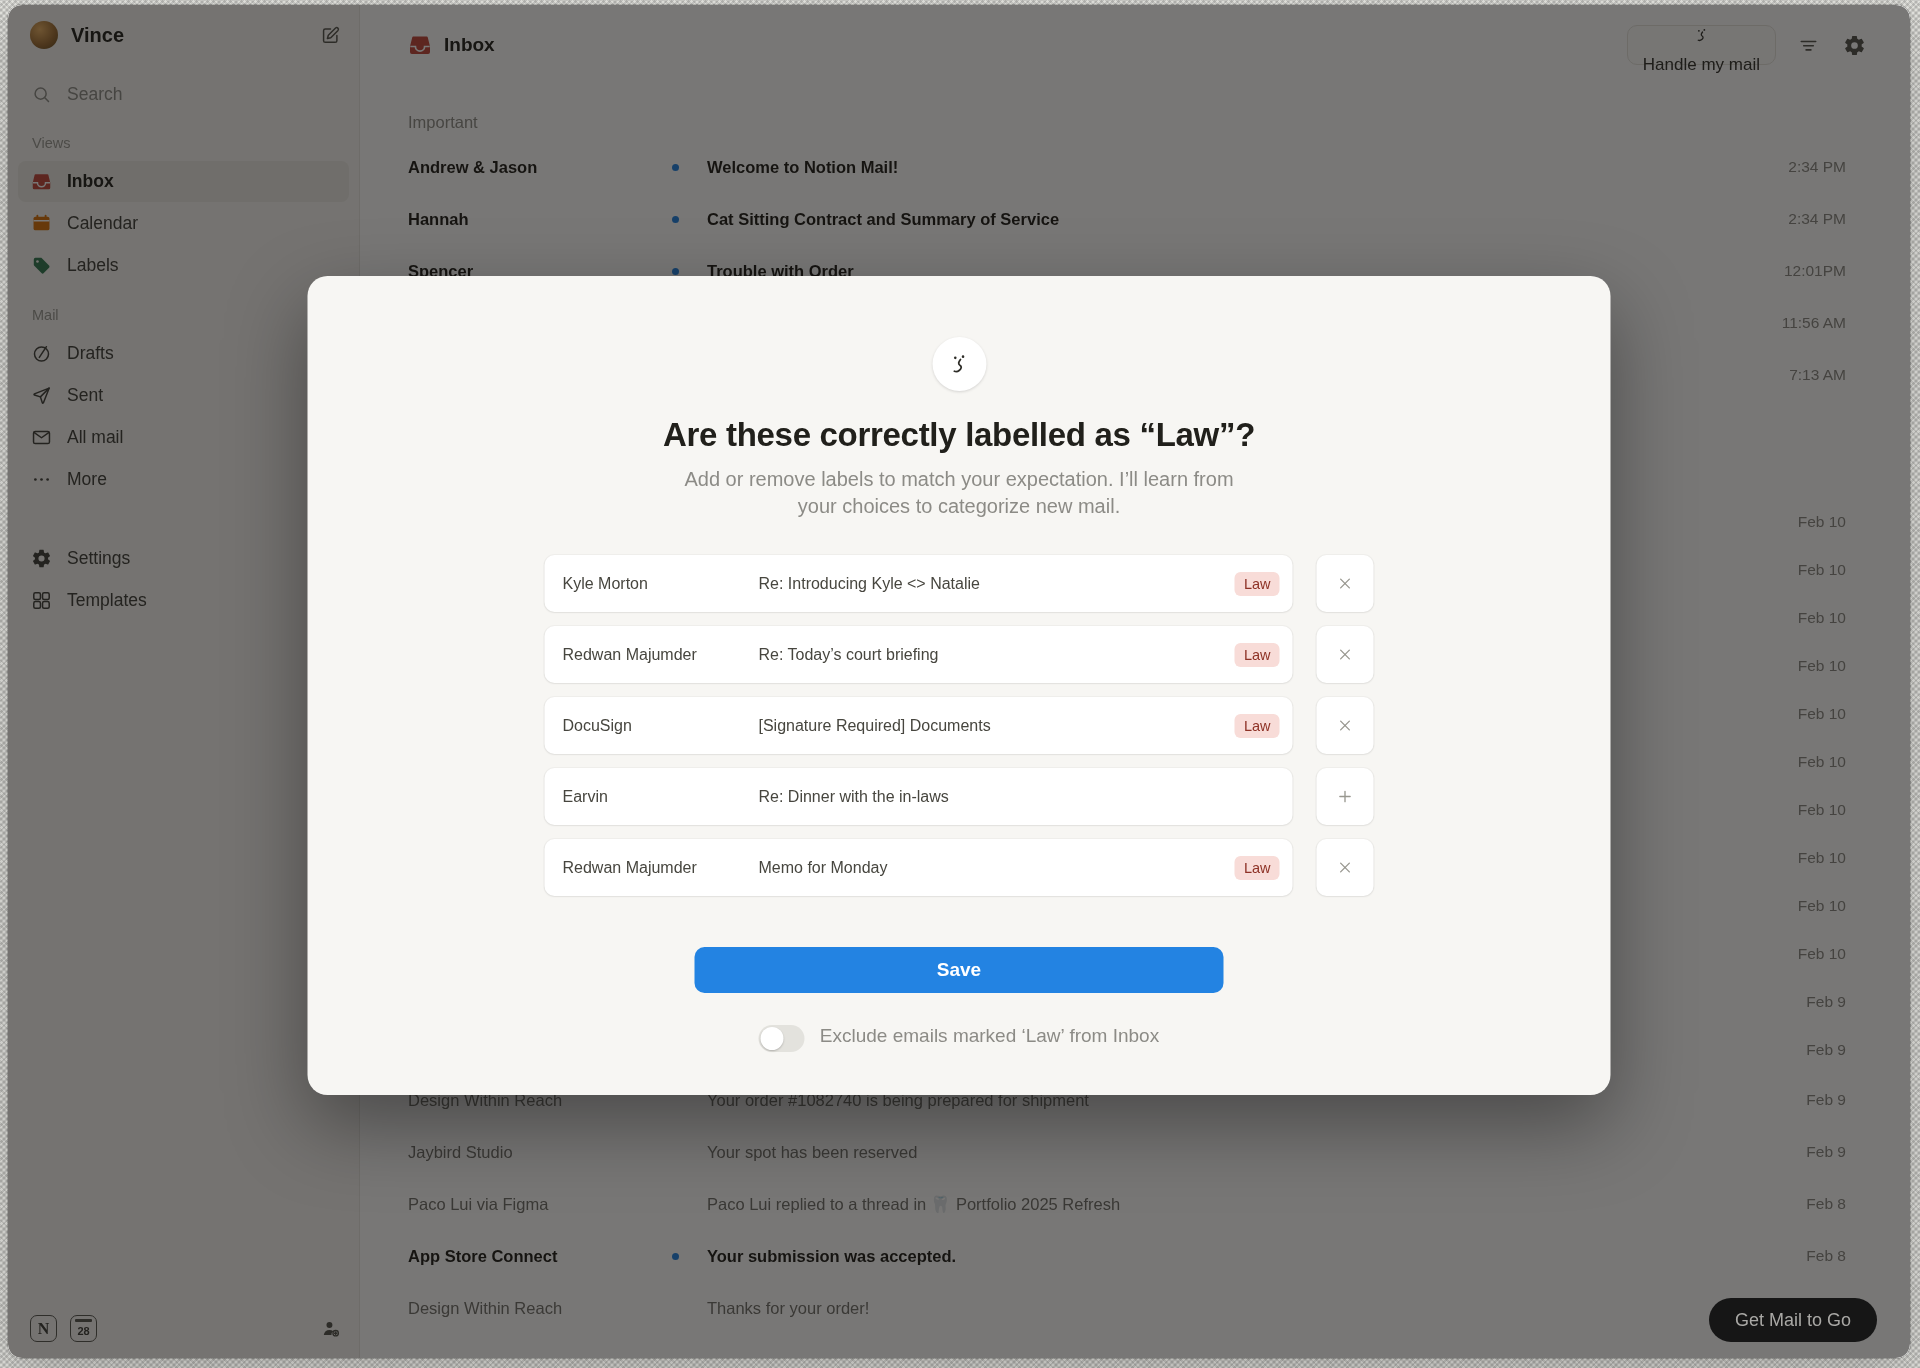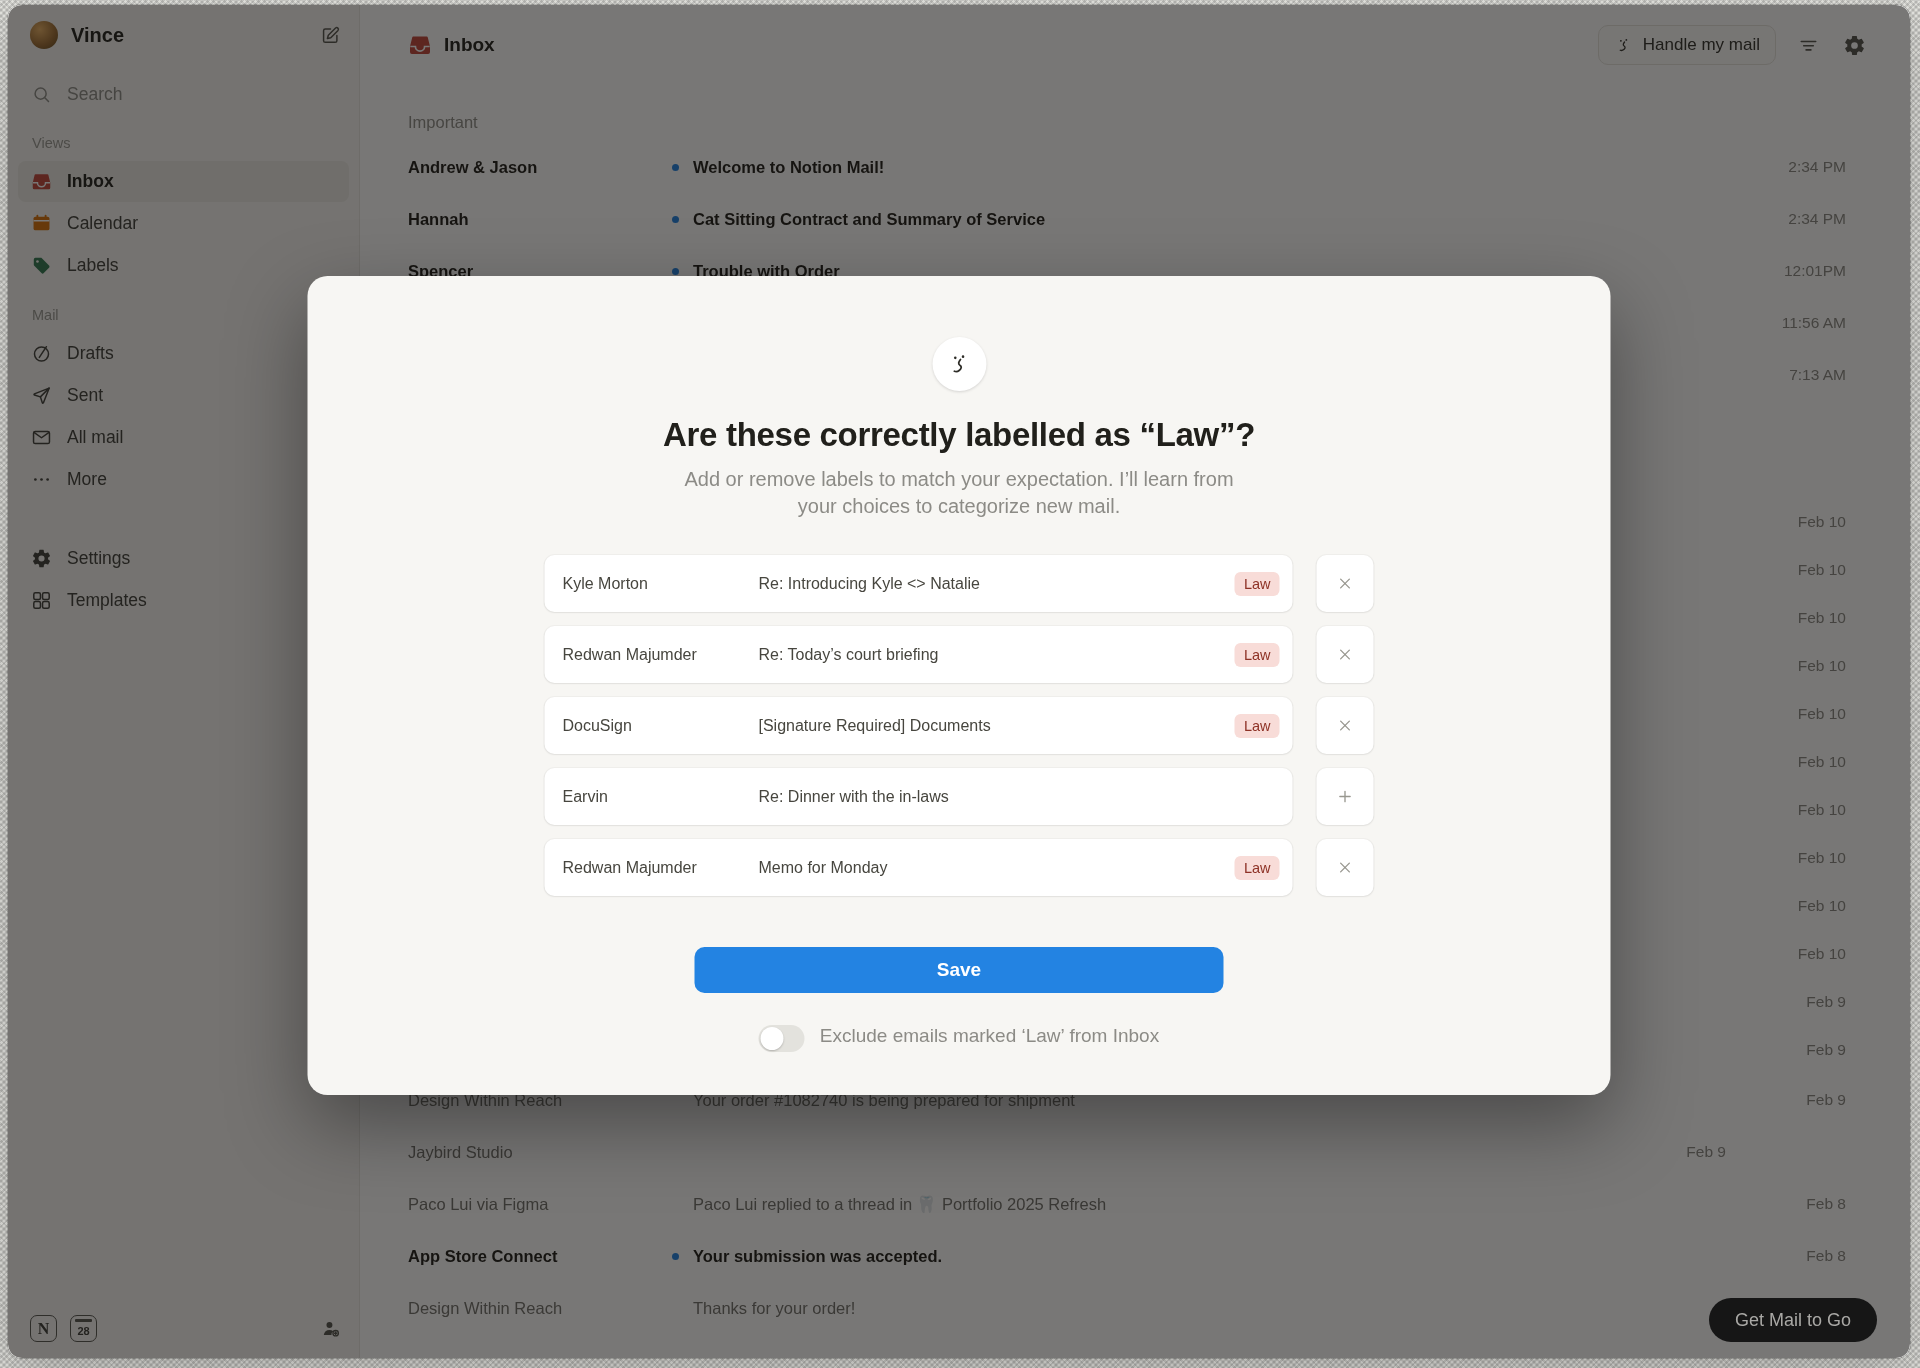"Handle my mail" .handle-btn { flex-direction: none -> column }
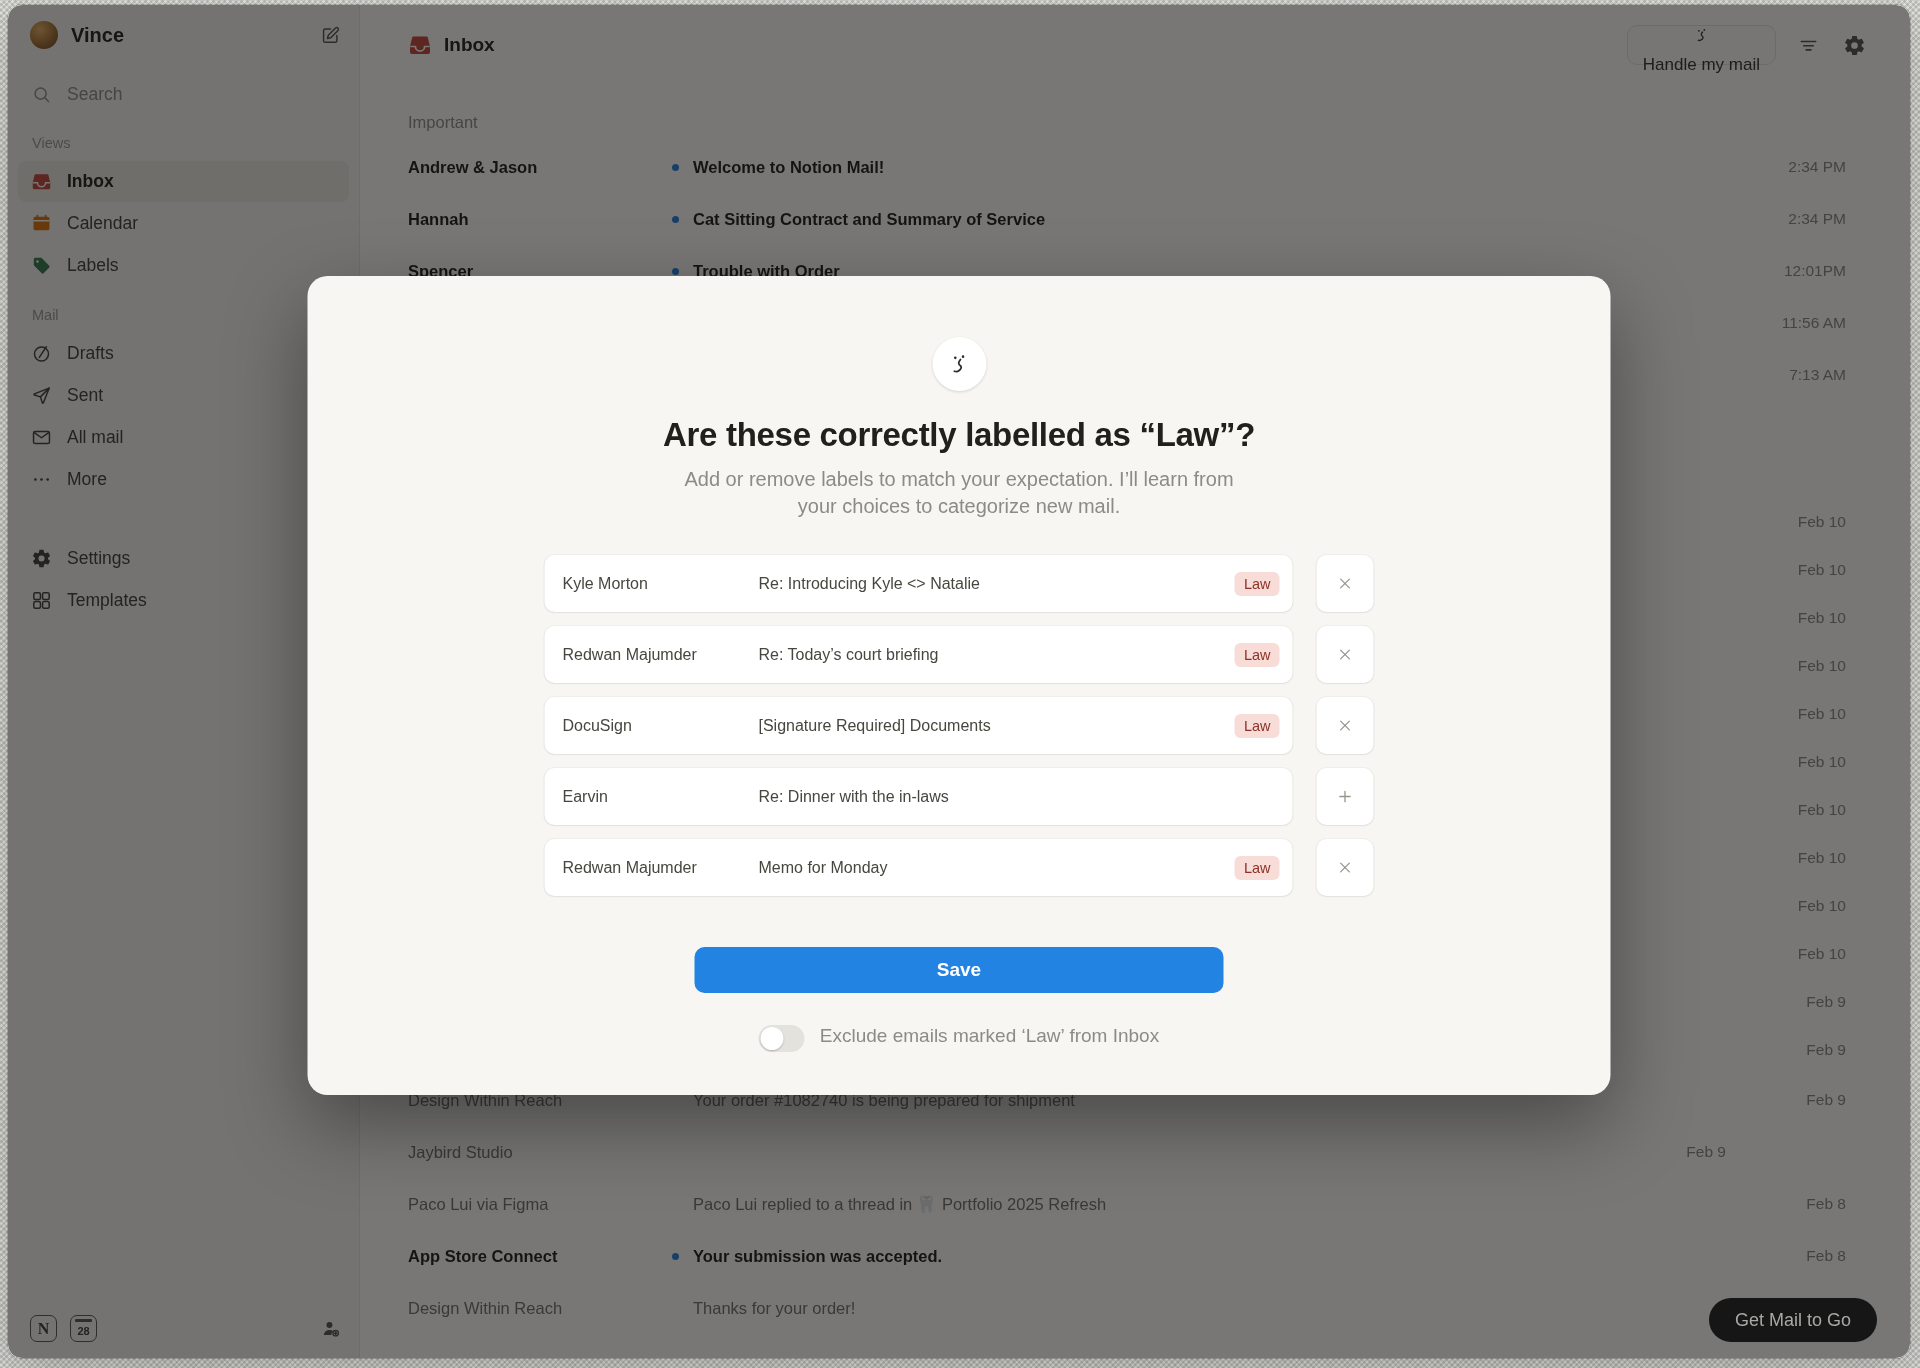"Welcome to Notion Mail!" .mail-row .subj { gap: 14px -> 28px }
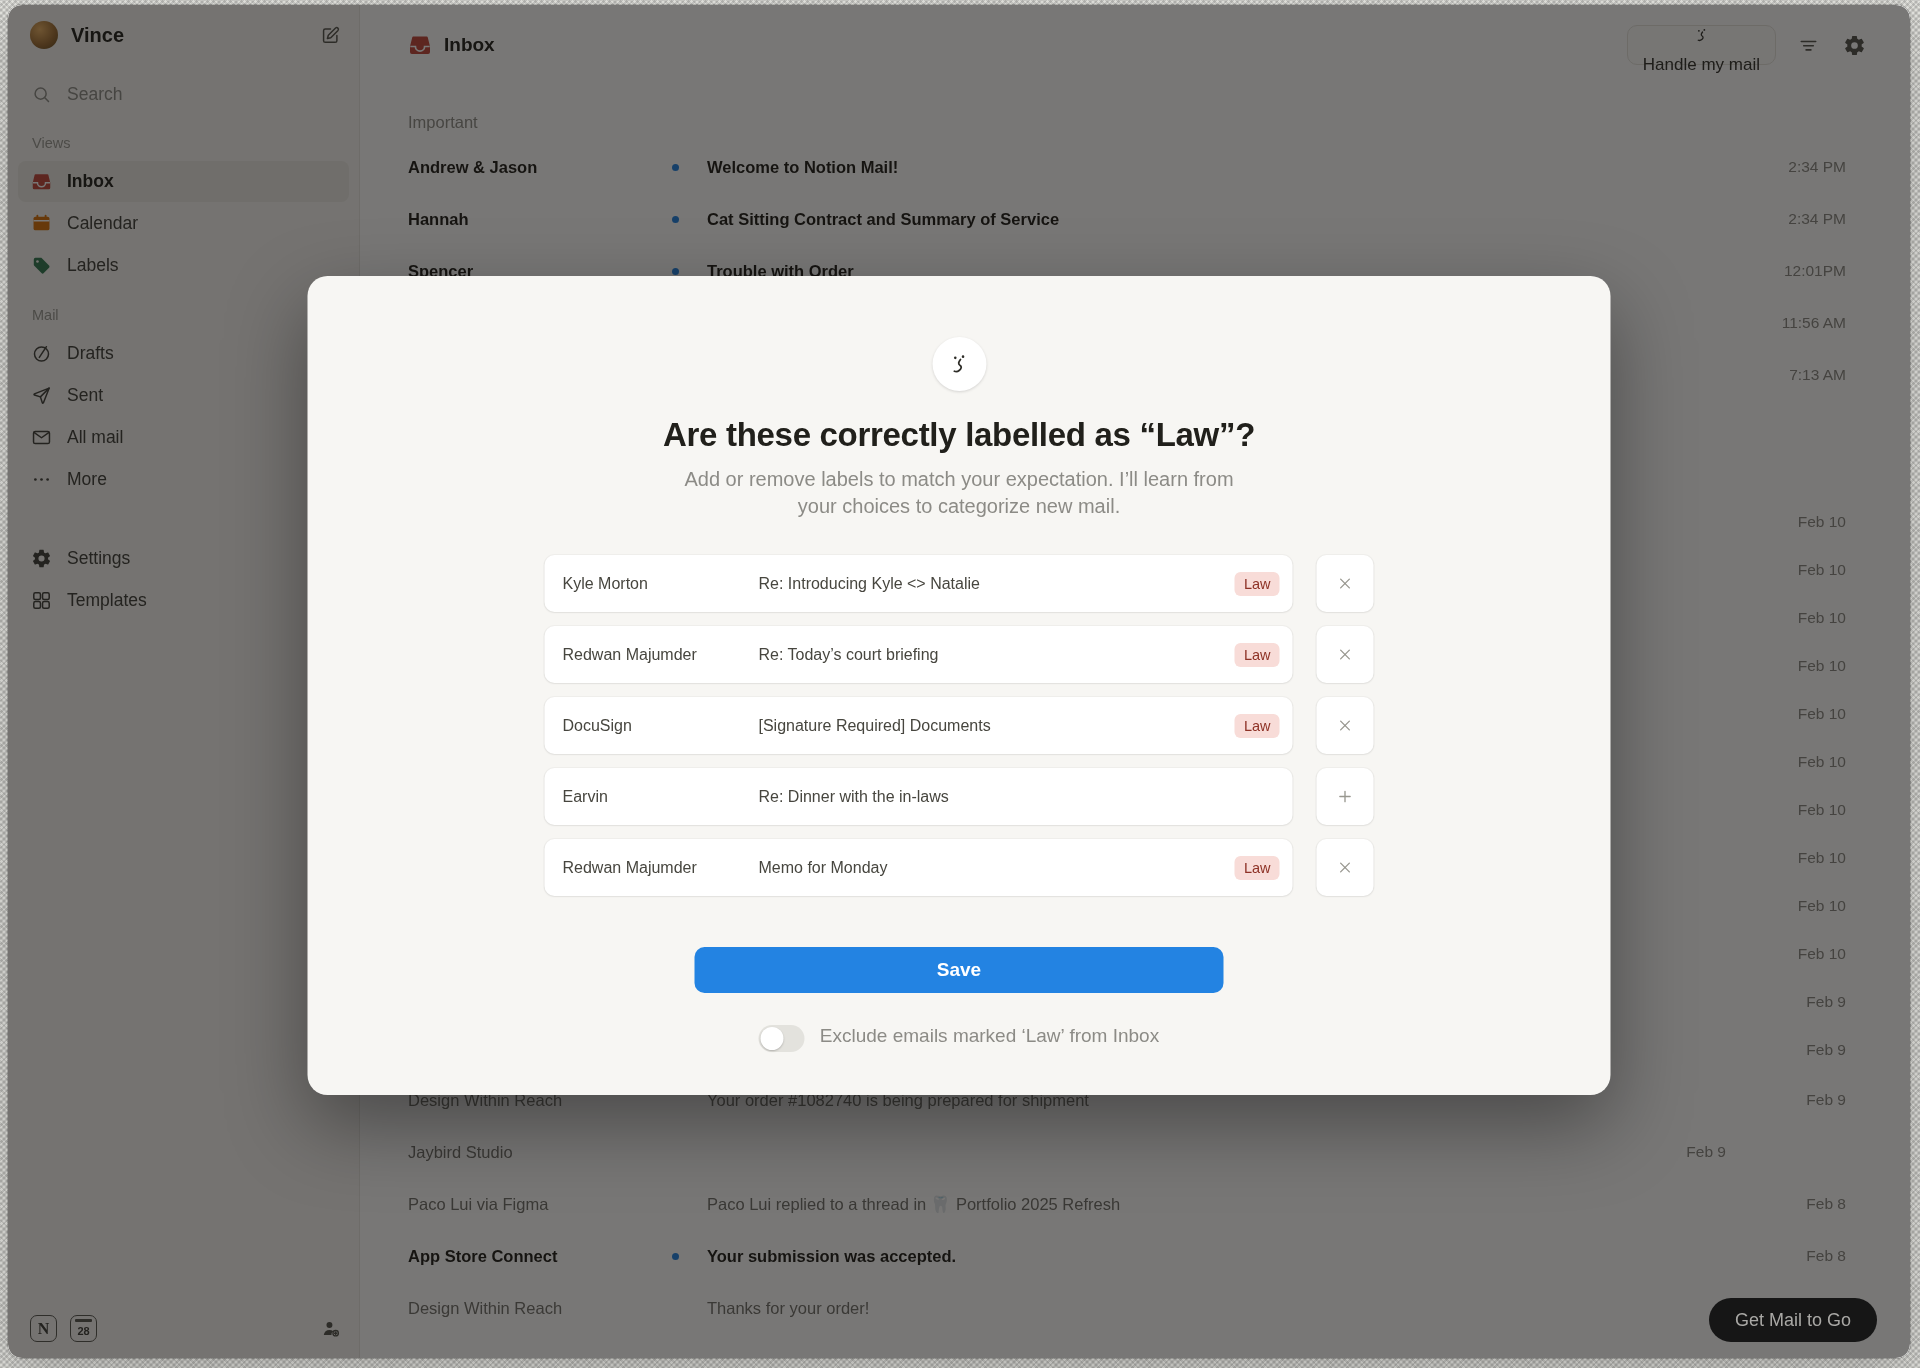"Your spot has been reserved" span.subj { html: none -> <span> <span></span> <span>Your spot has been reserved</span> </span> }
